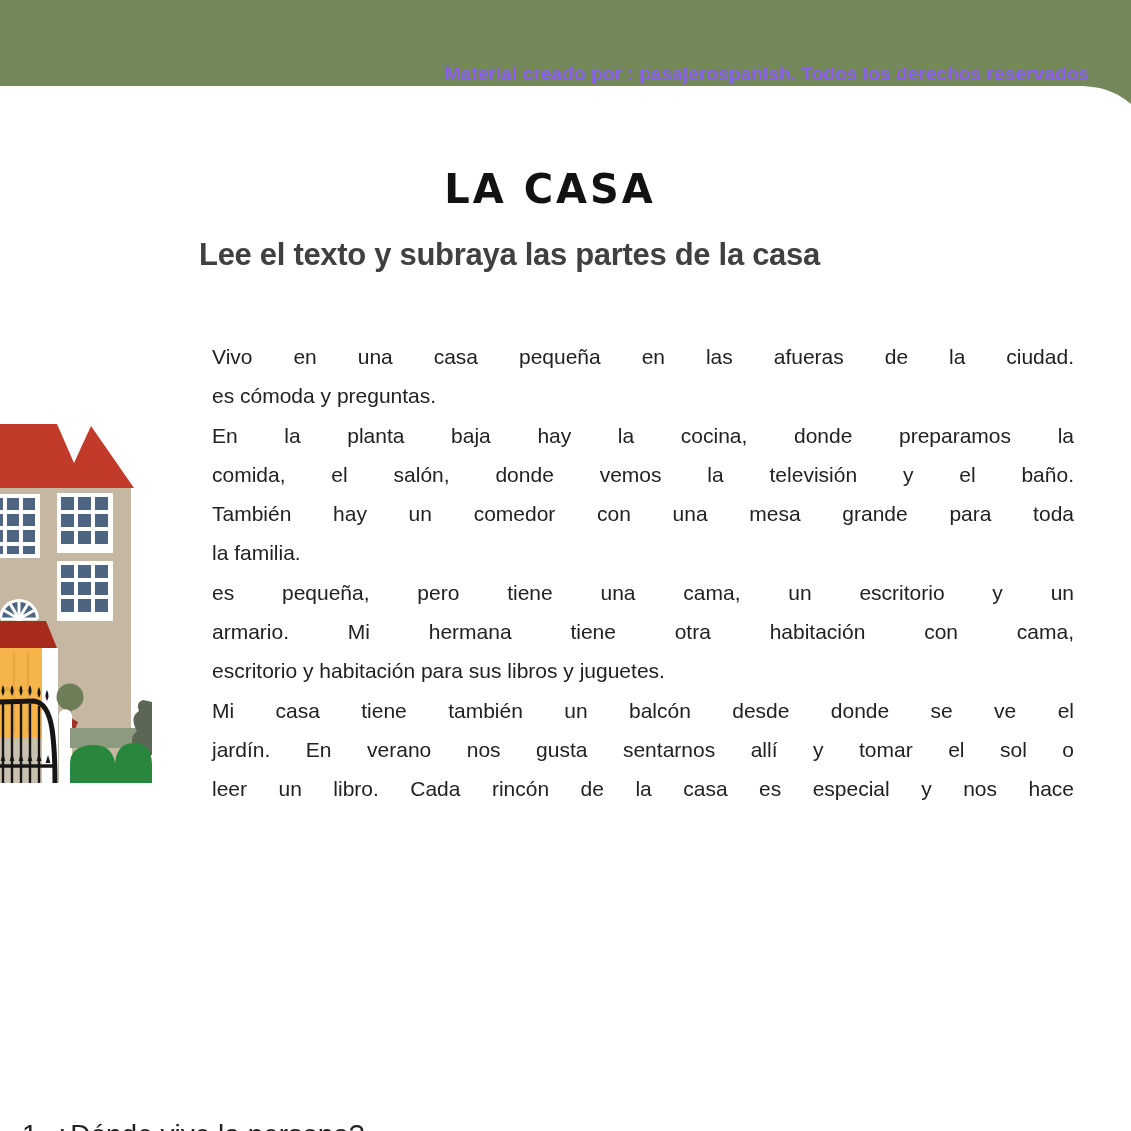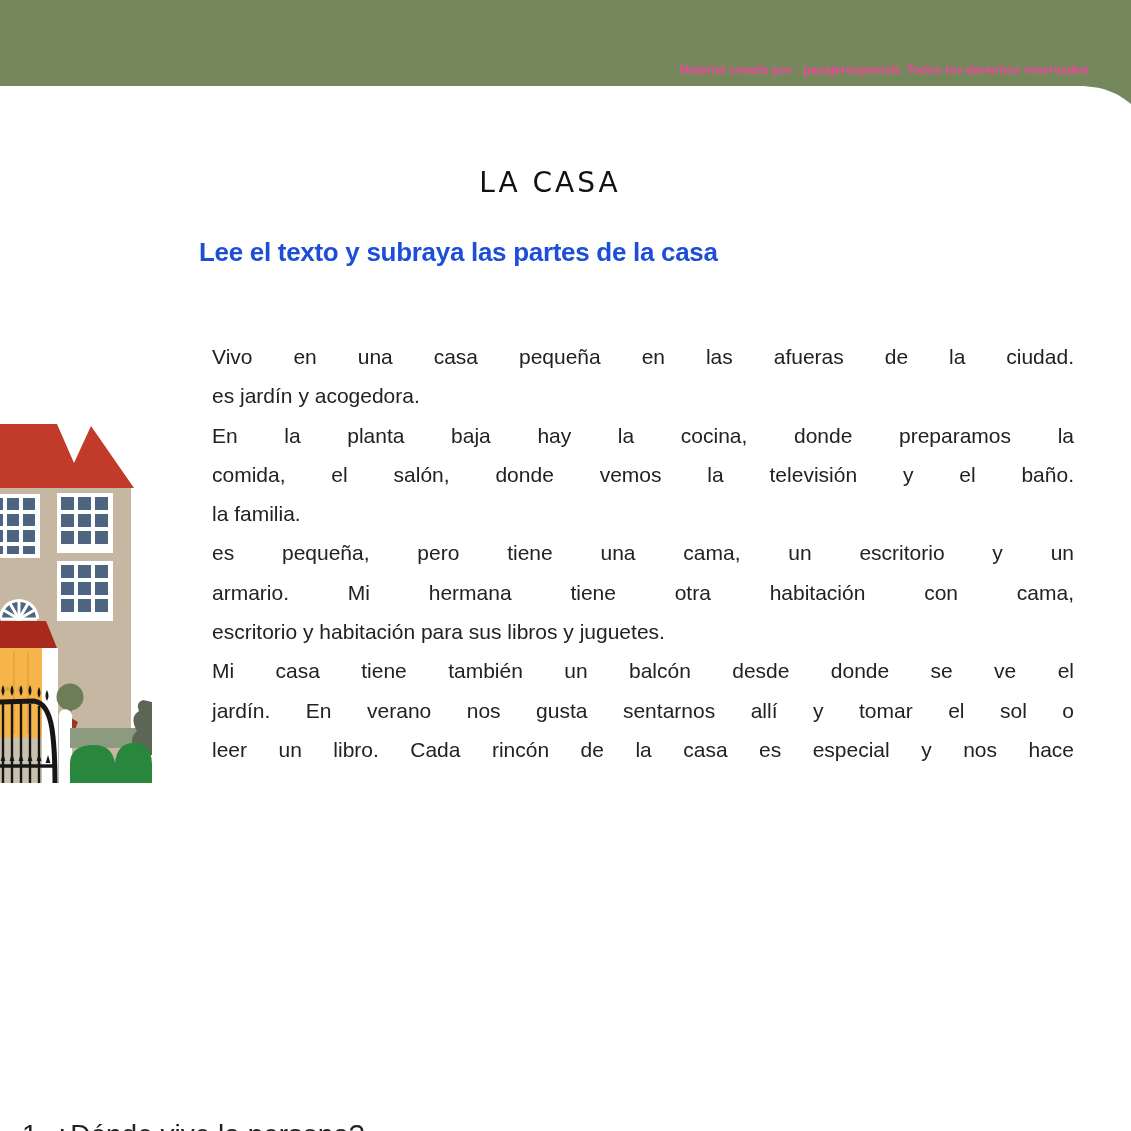"Material creado por : pasajerospanish." #header-copy { color: #ec4899 -> #8b5cf6; font-size: 12px -> 19px }
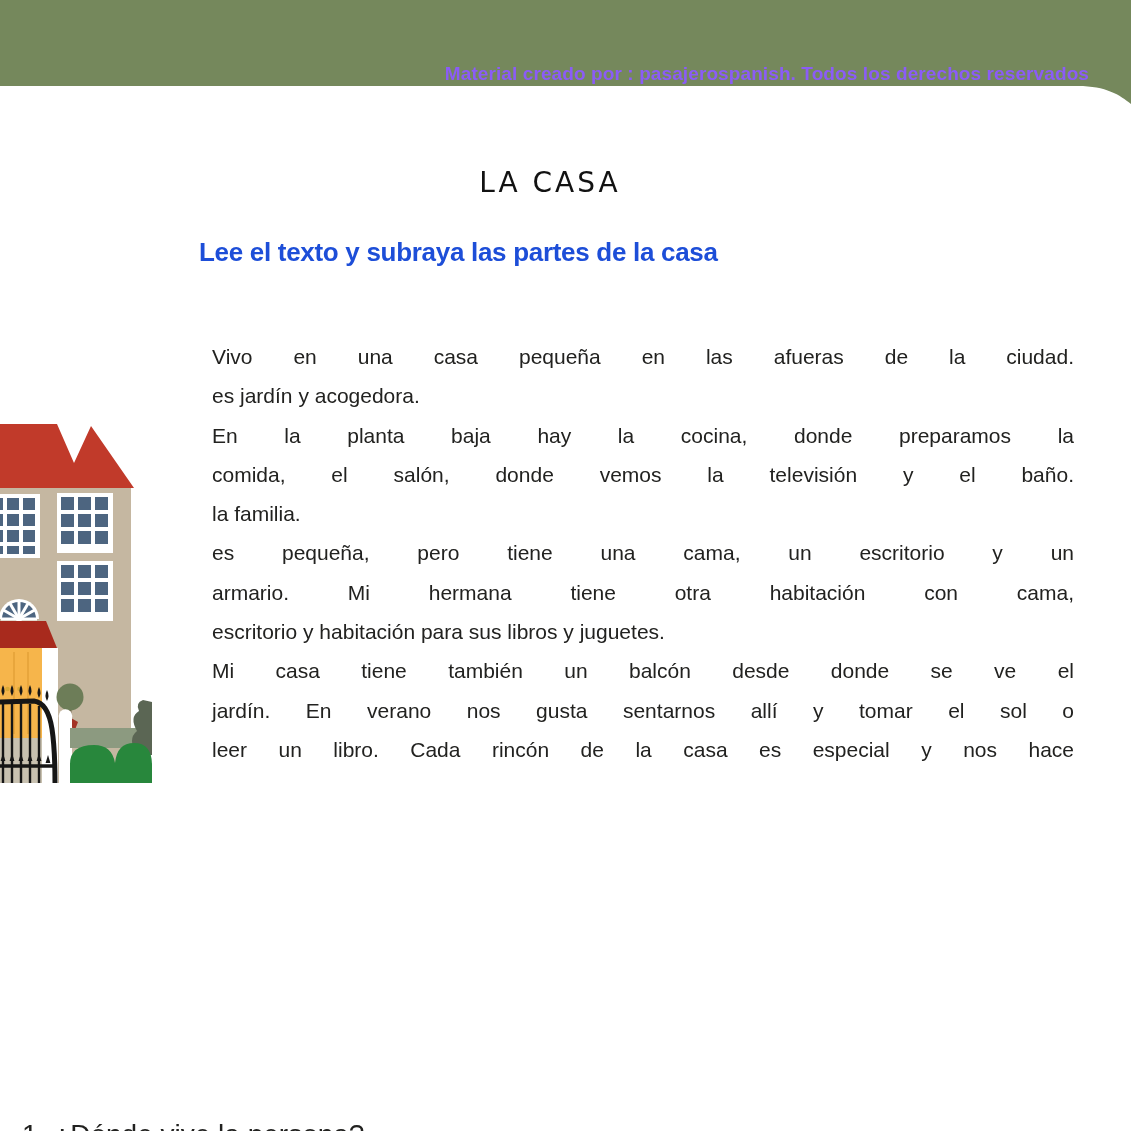"LA CASA" #main-title { font-size: 28px -> 40px; font-weight: 400 -> 700 }
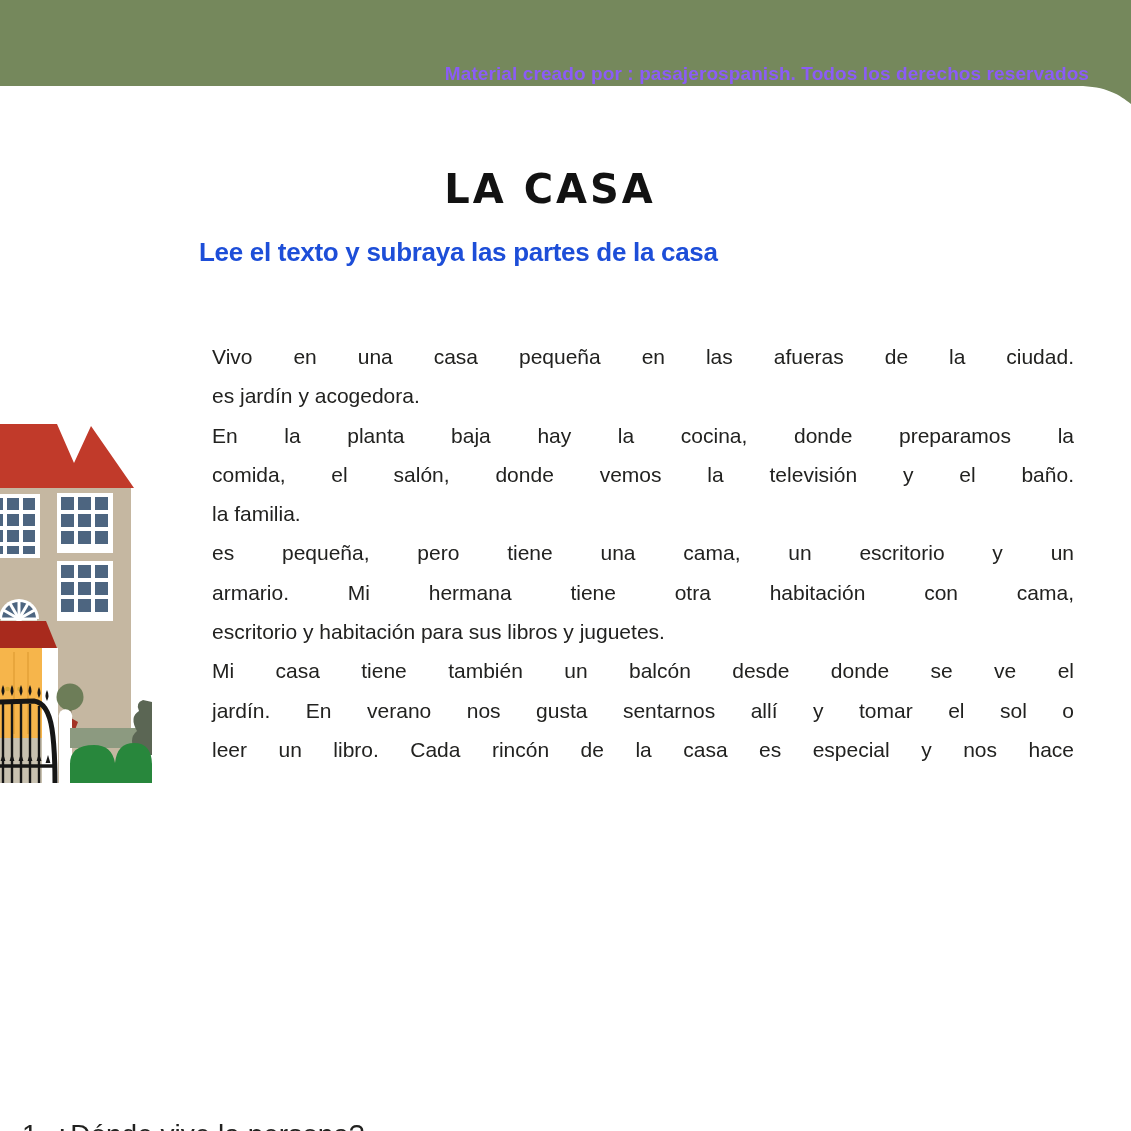"Lee el texto y subraya" #subtitle { color: #1d4ed8 -> #404040; font-size: 26px -> 31px }
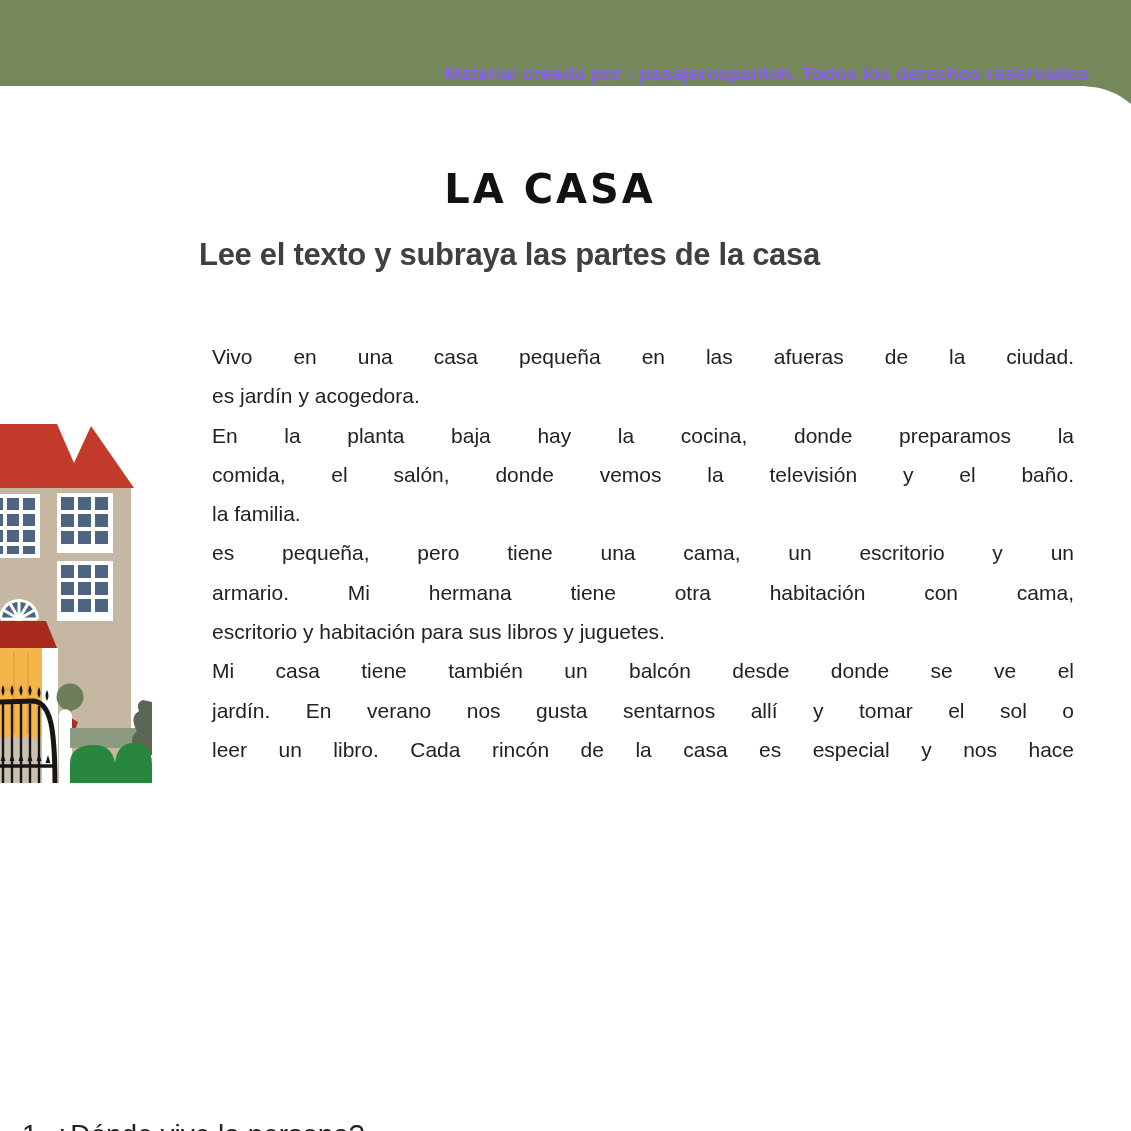"es jardín y acogedora." div.line { text: jardín y acogedora -> cómoda y preguntas }
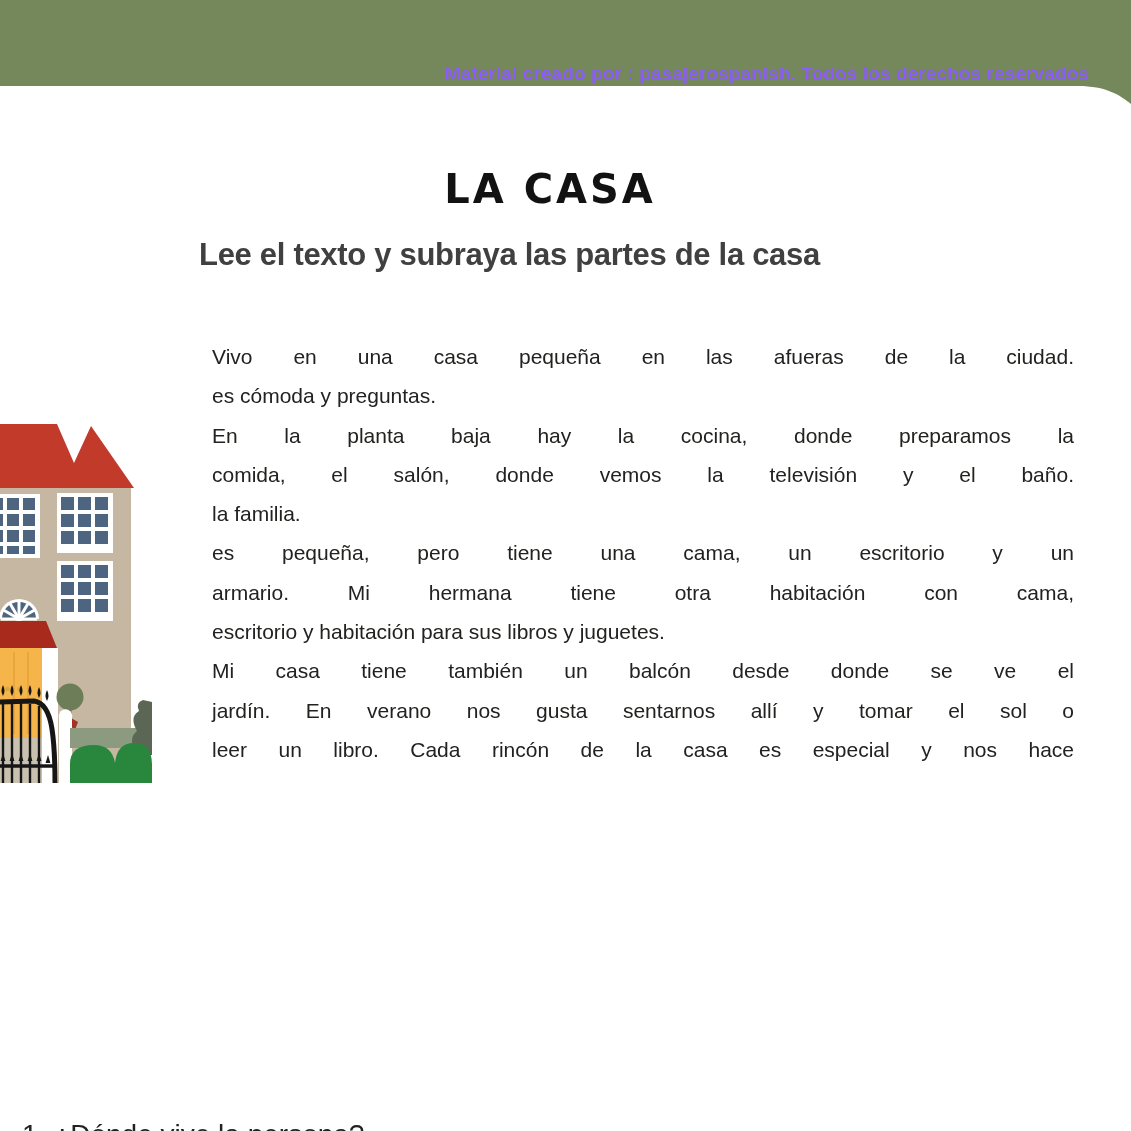"También hay un comedor con" div.line { html: none -> <div>También hay un comedor con una mesa grande para toda</div> }
